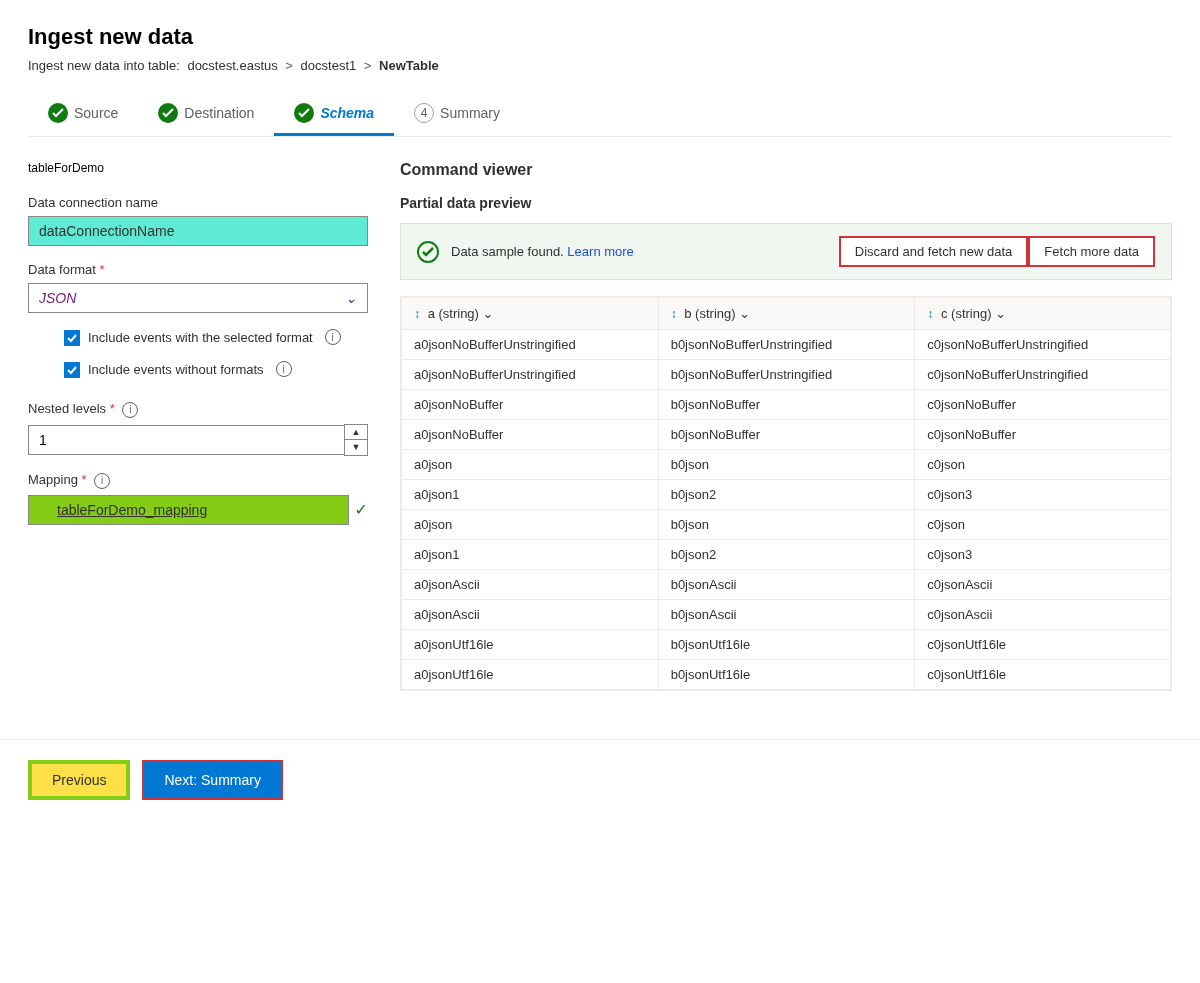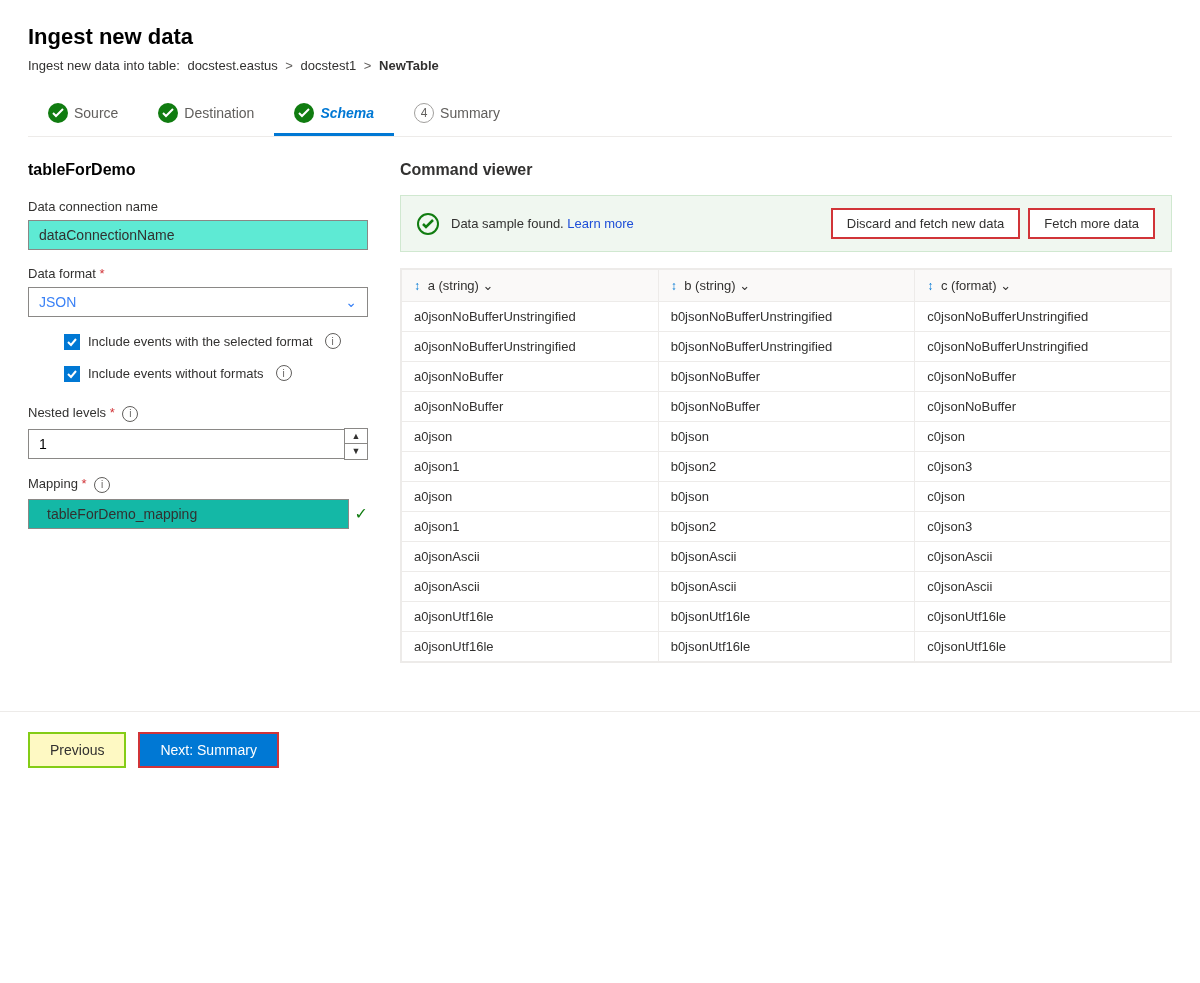"tableForDemo" .section-title { font-size: 16px -> 12px; font-weight: 700 -> 400 }
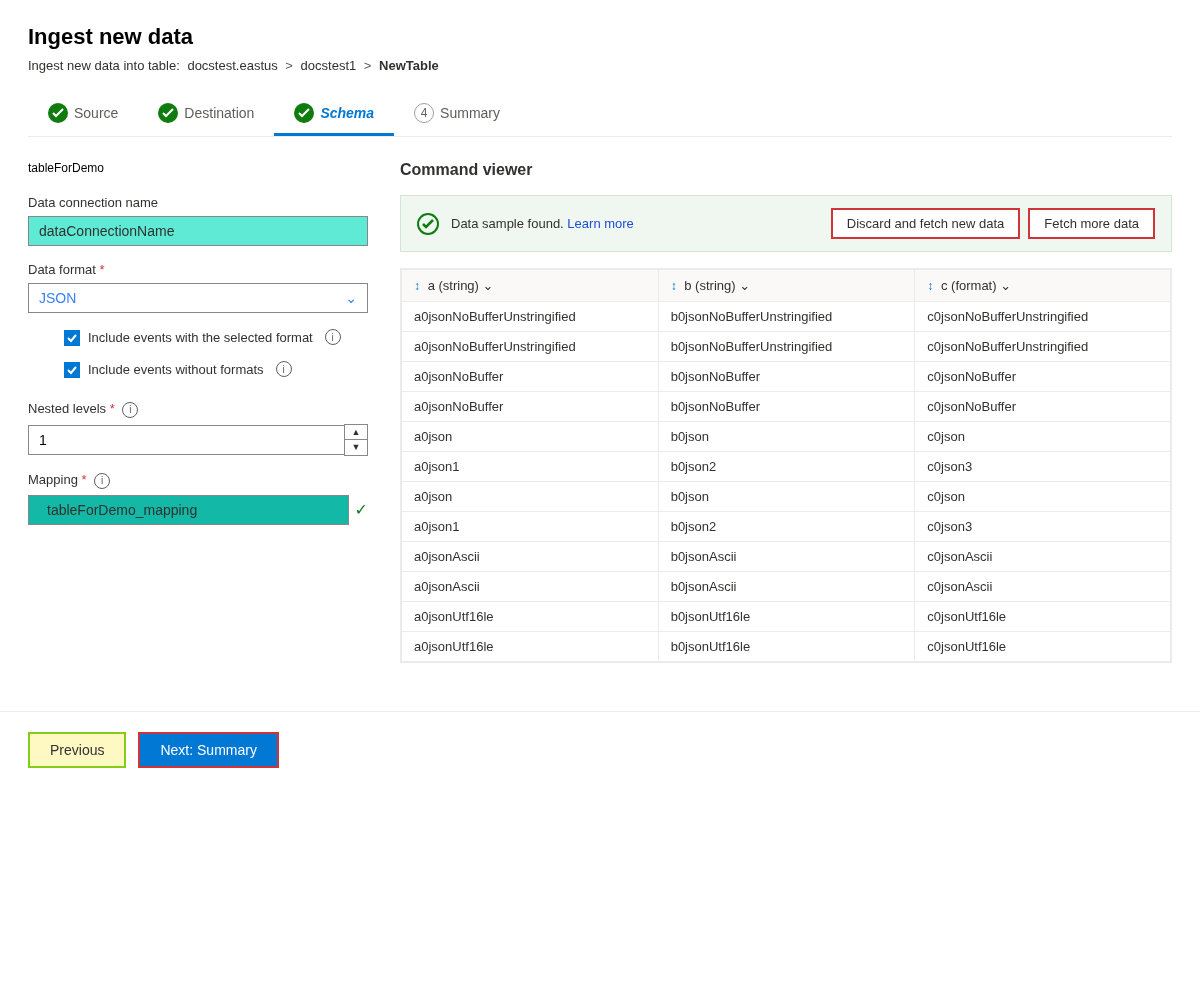"Partial data preview" div.partial-data-title { html: none -> <div>Partial data preview</div> }
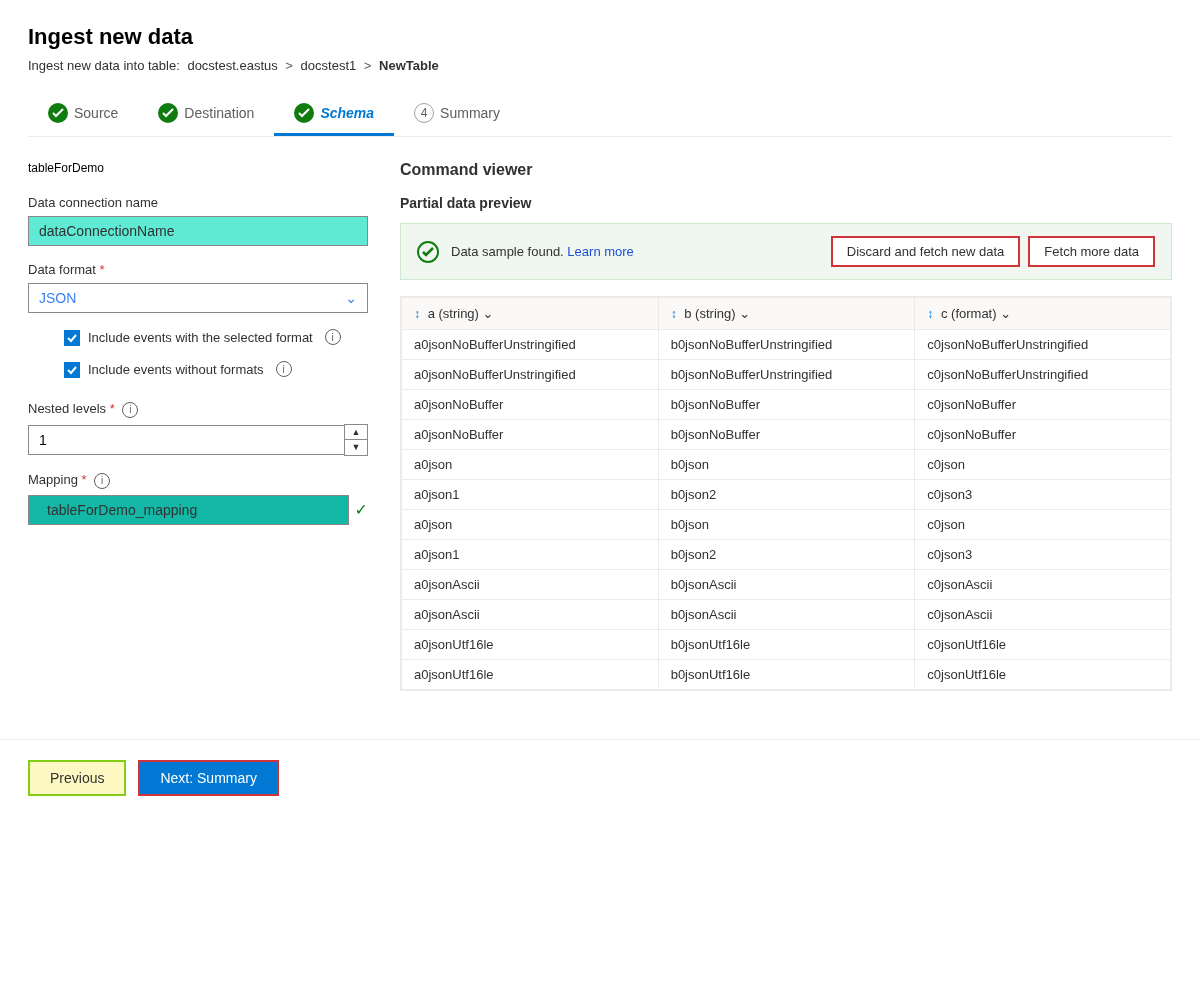"Discard and fetch new data" .action-buttons { gap: 8px -> 0 }
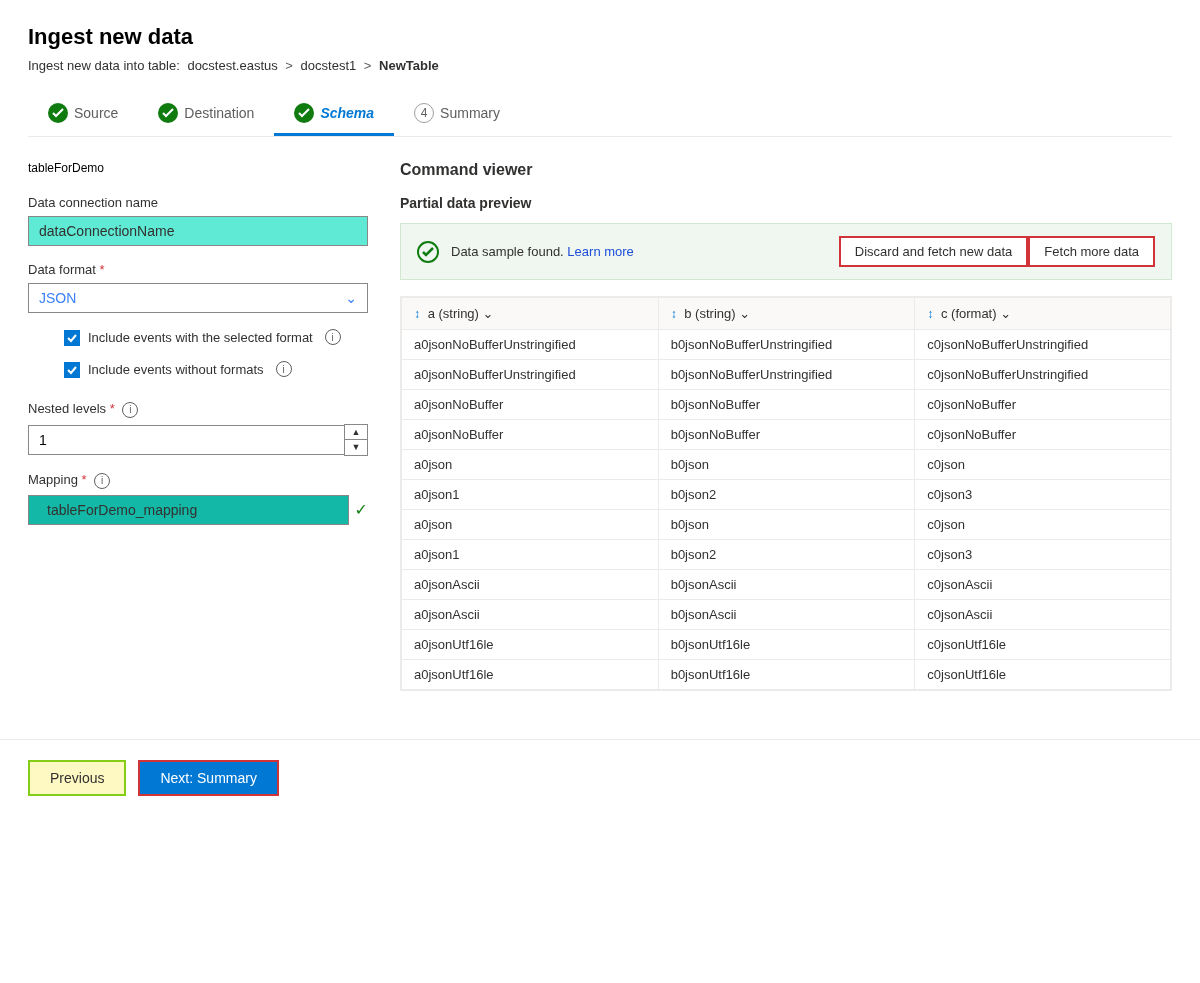"JSON" .select-input { color: #3b82f6 -> #701a75; font-style: none -> italic }
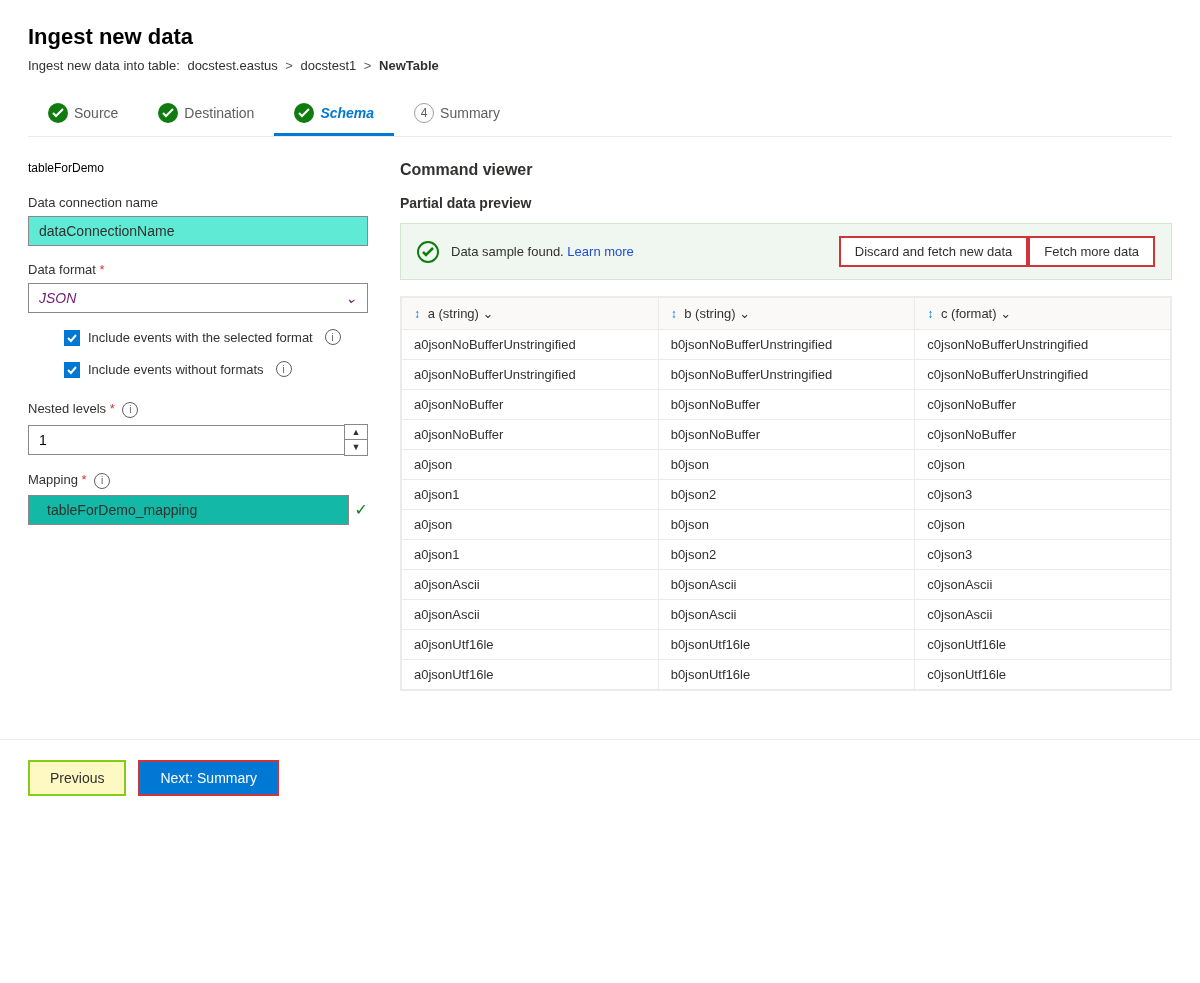"c (format)" span { text: format -> string }
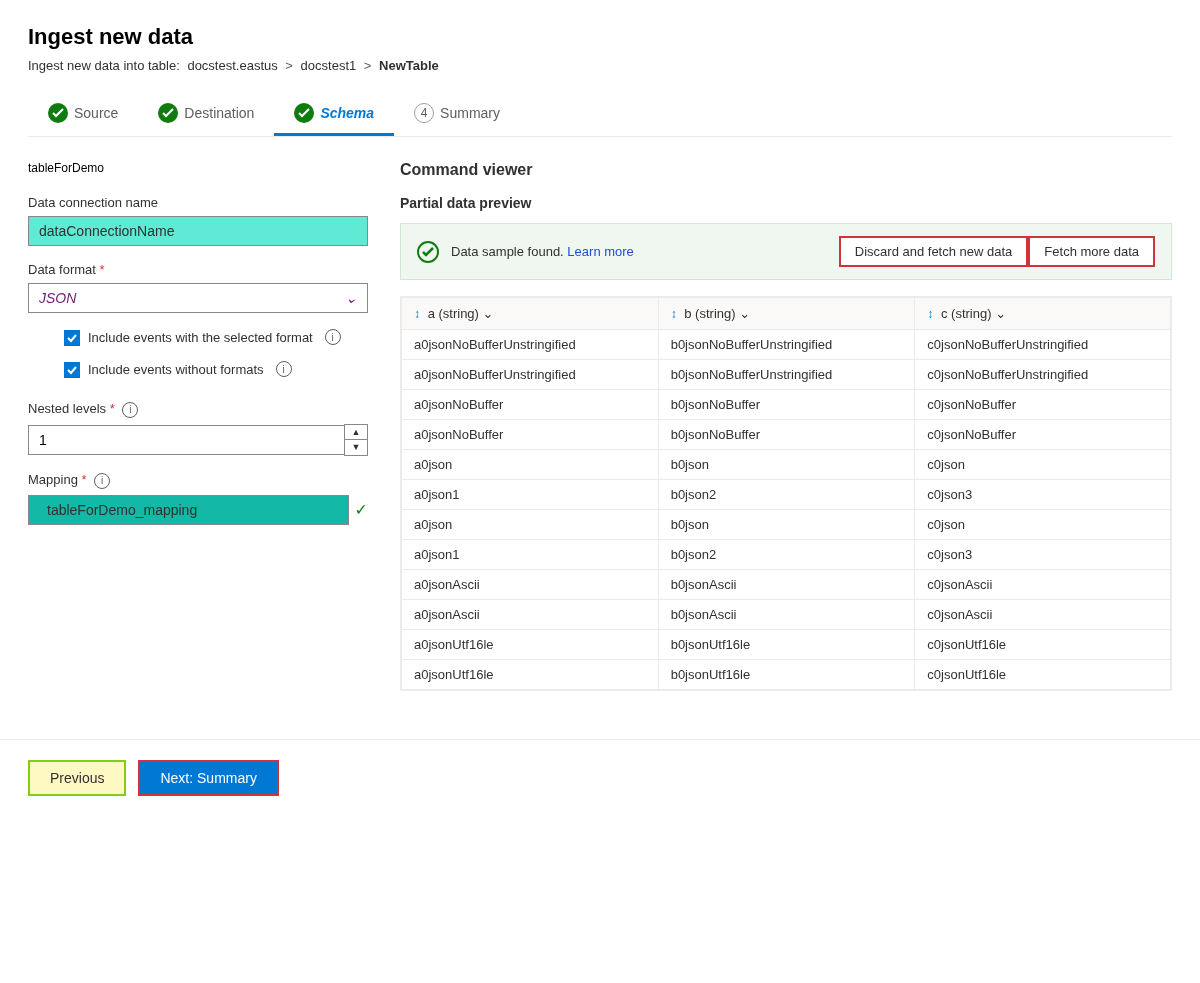"tableForDemo_mapping" .mapping-input { background: #14b8a6 -> #84cc16; padding: 6px 18px -> 6px 28px; text-decoration: none -> underline }
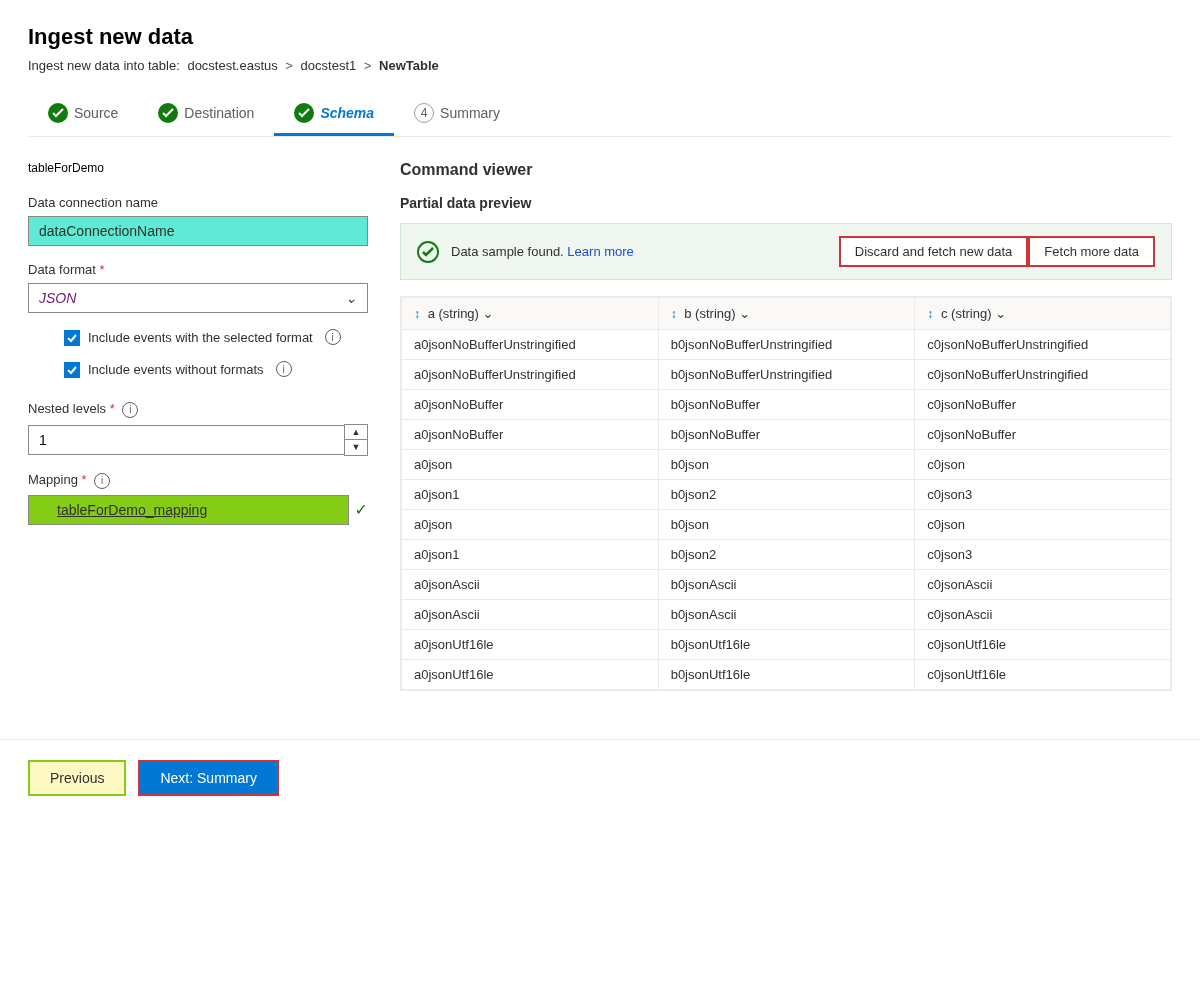"Previous" .btn-secondary { background: #fef9c3 -> #fde047; border: 2px solid #84cc16 -> 4px solid #84cc16 }
